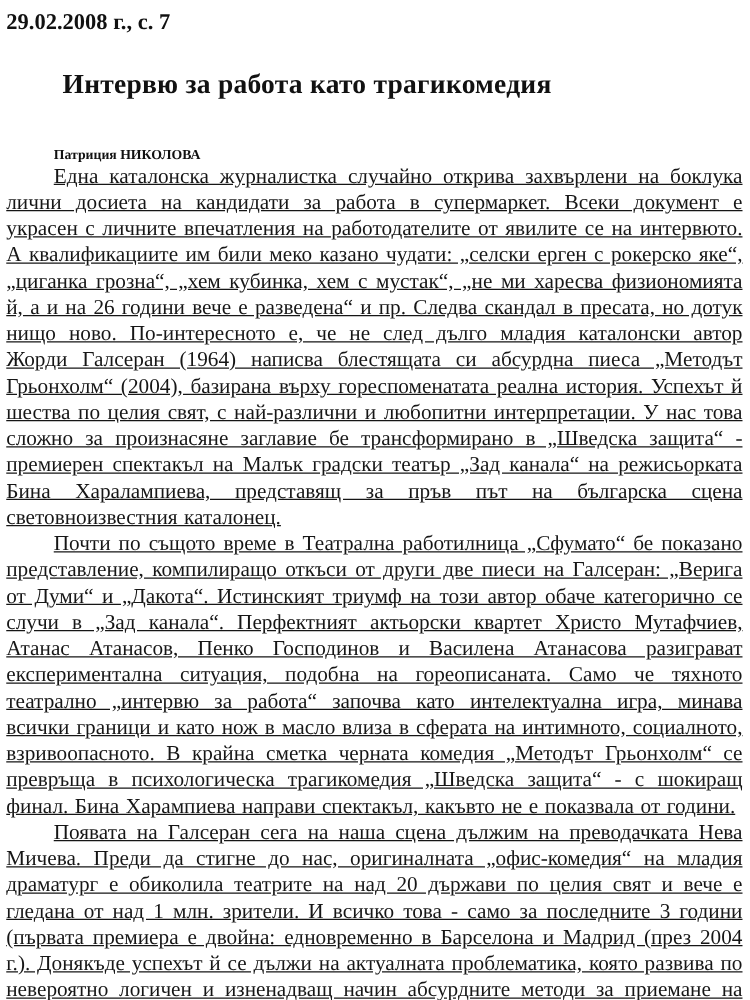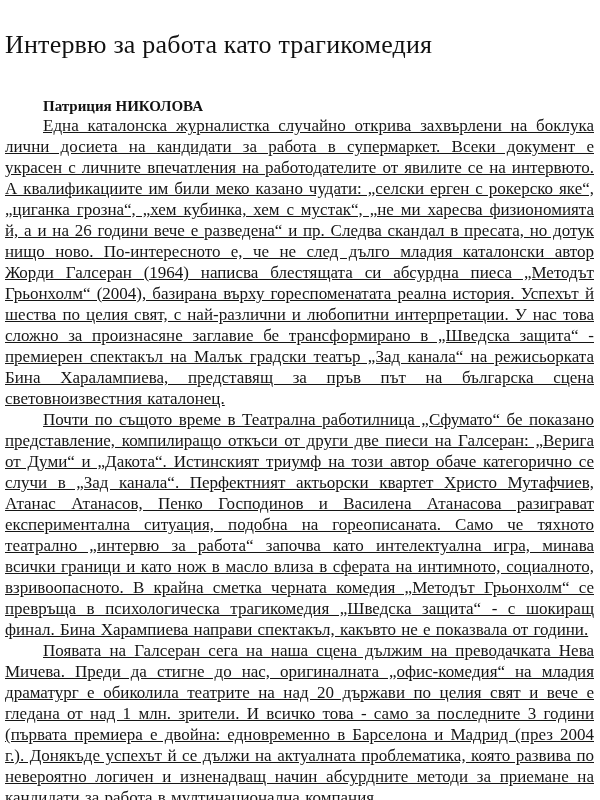"29.02.2008 г., с. 7" div.dateline { html: none -> <div>29.02.2008 г., с. 7</div> }
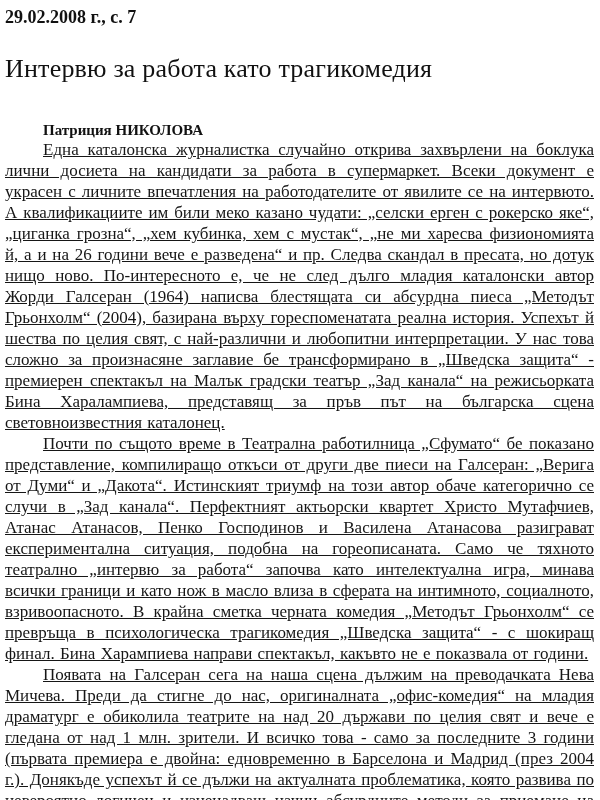"Интервю за работа като трагикомедия" h1.article-title { font-size: 26px -> 22px; font-weight: 400 -> 700; margin-left: none -> 45px }
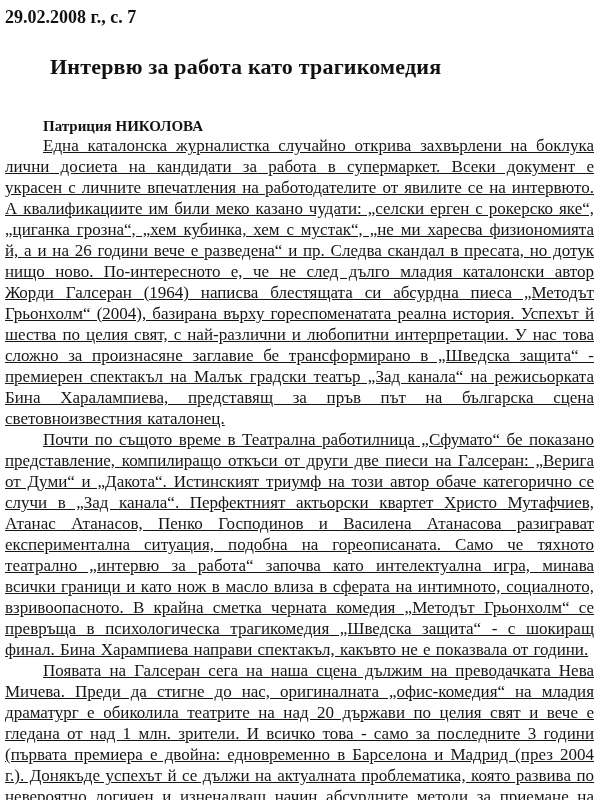"Патриция НИКОЛОВА" .byline { font-size: 15px -> 11px }
